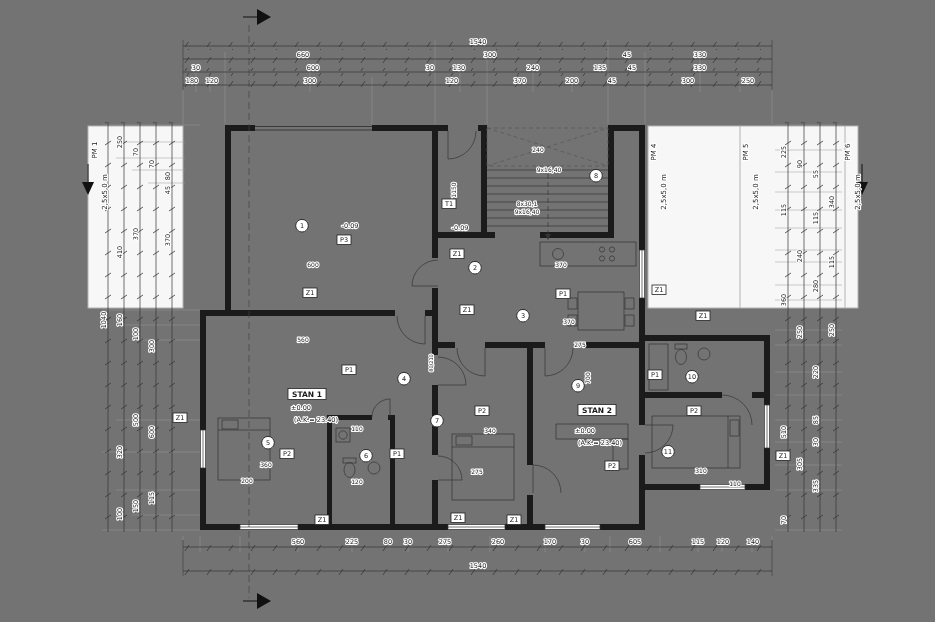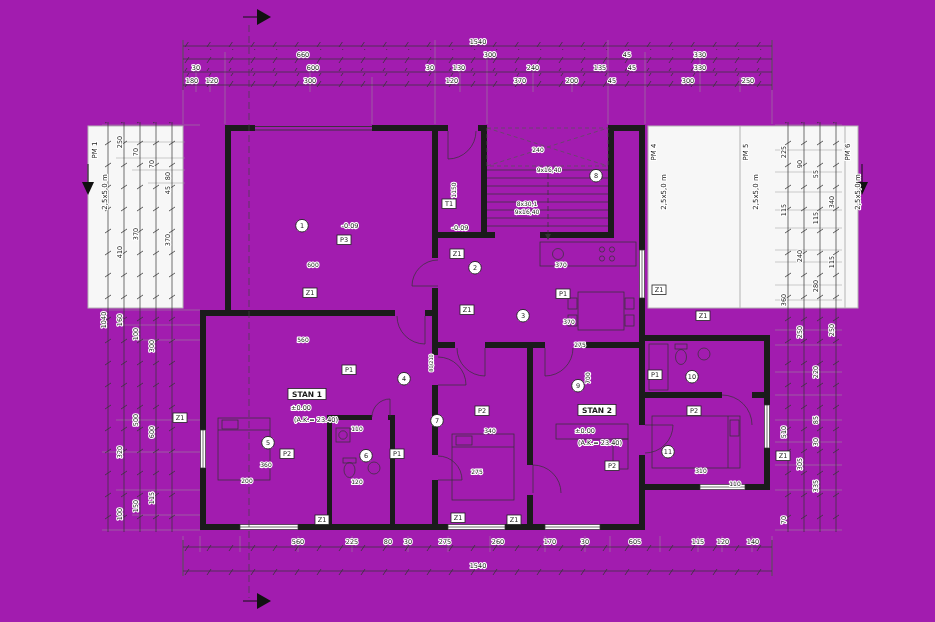"1540" .stage { background: #a21caf -> #737373 }
